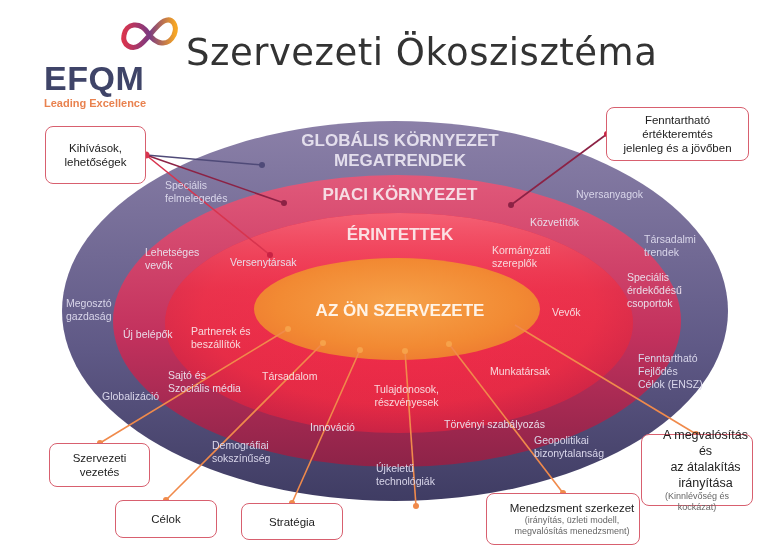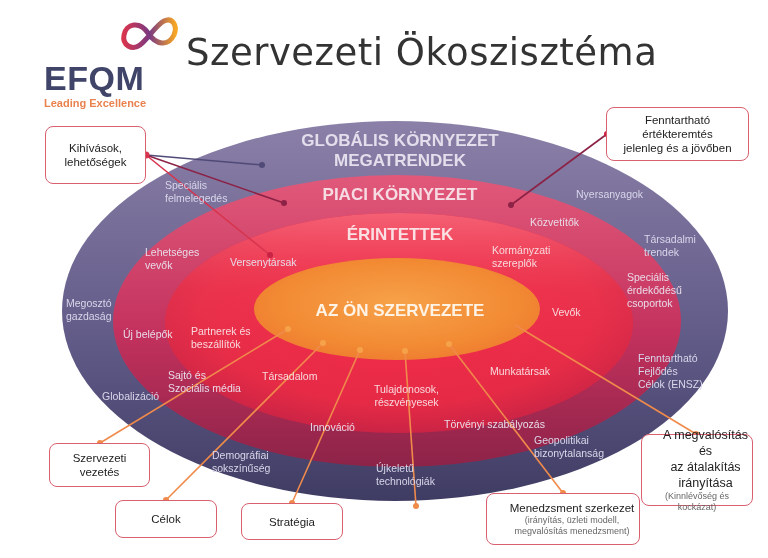"Demográfiai" div.item { margin-top: 10px -> none }
